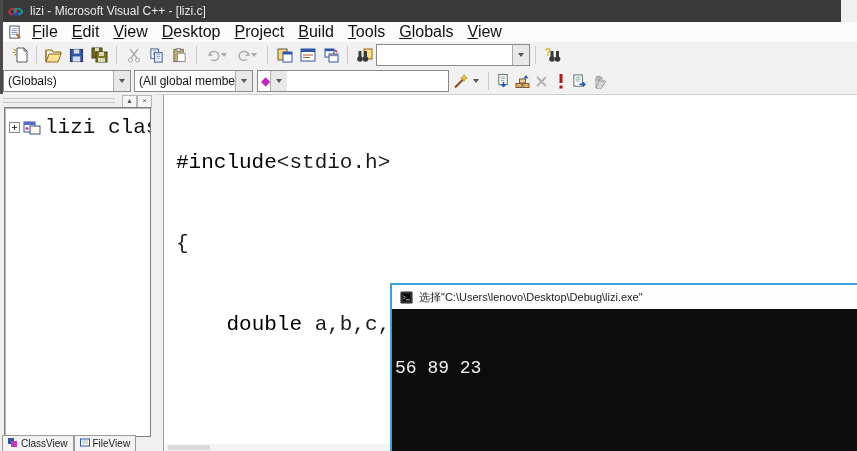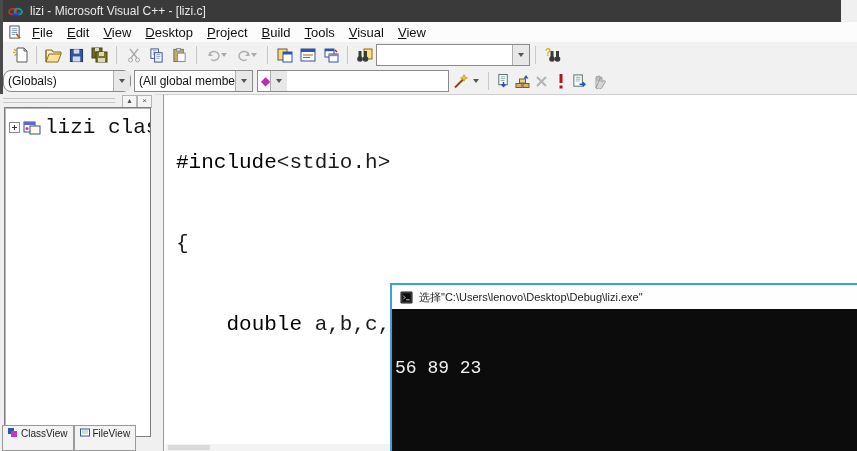"File" .menu-item { font-size: 13px -> 16px }
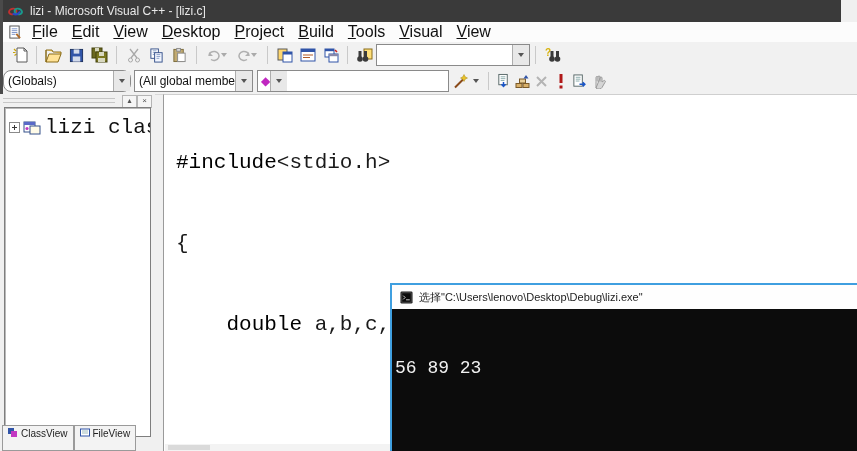"Visual" span.menu-item { text: Visual -> Globals }
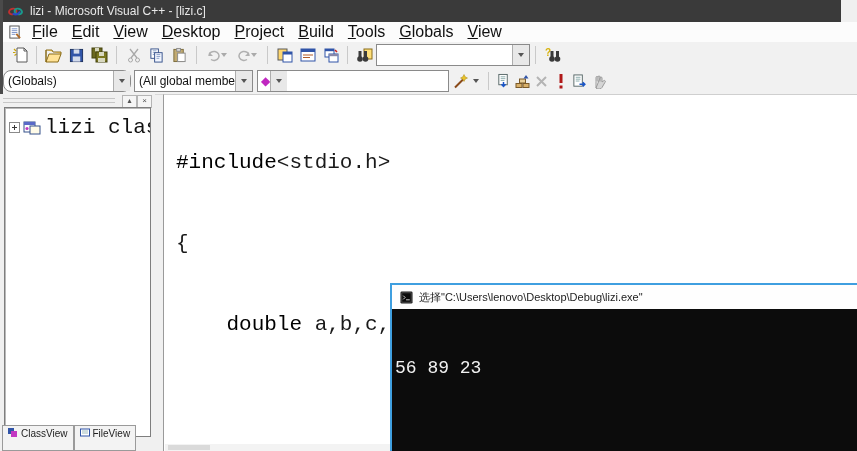"(Globals)" div.combo { border-radius: 8px -> none }
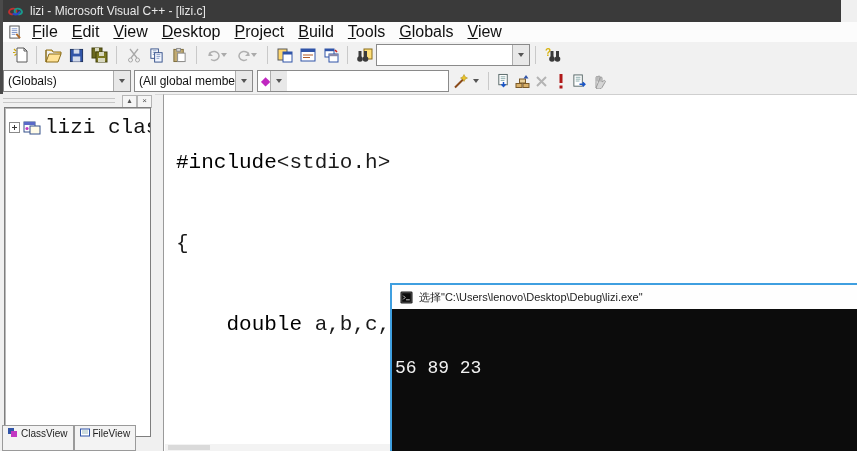"ClassView" .ws-tabs { height: 26px -> 16px }
